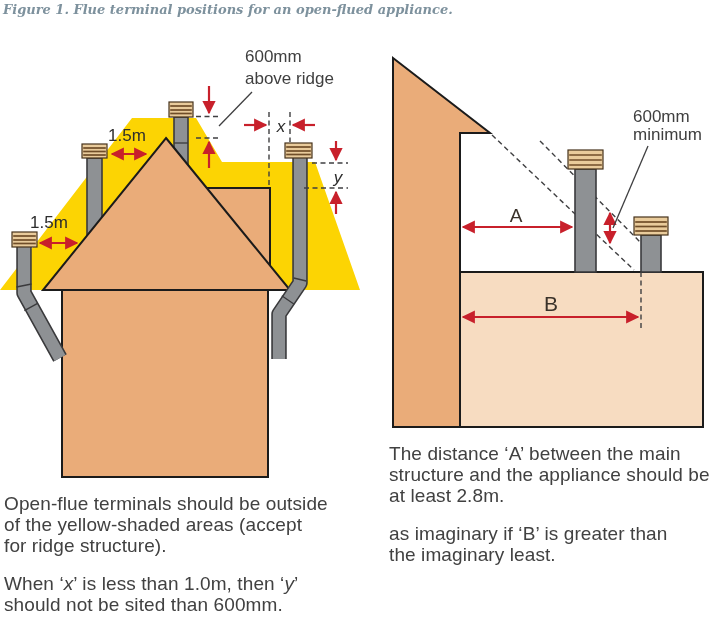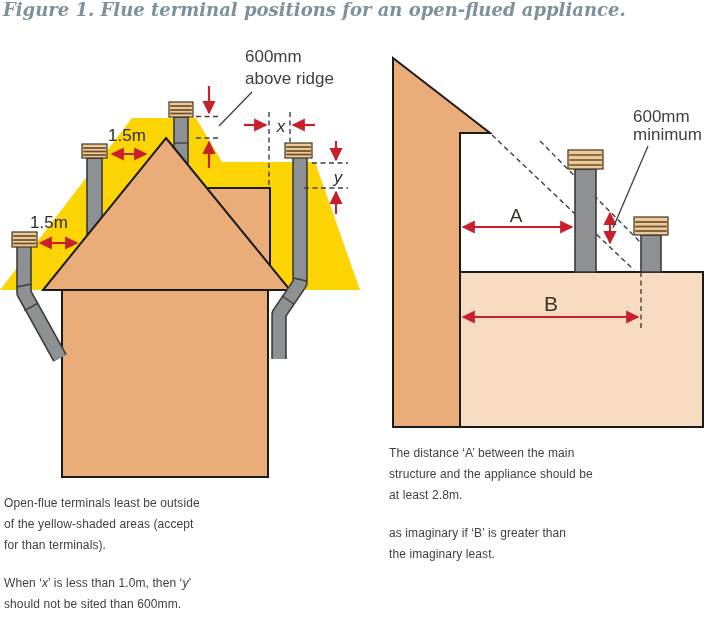"Figure 1. Flue terminal positions" .figure-title { font-size: 18px -> 13px }
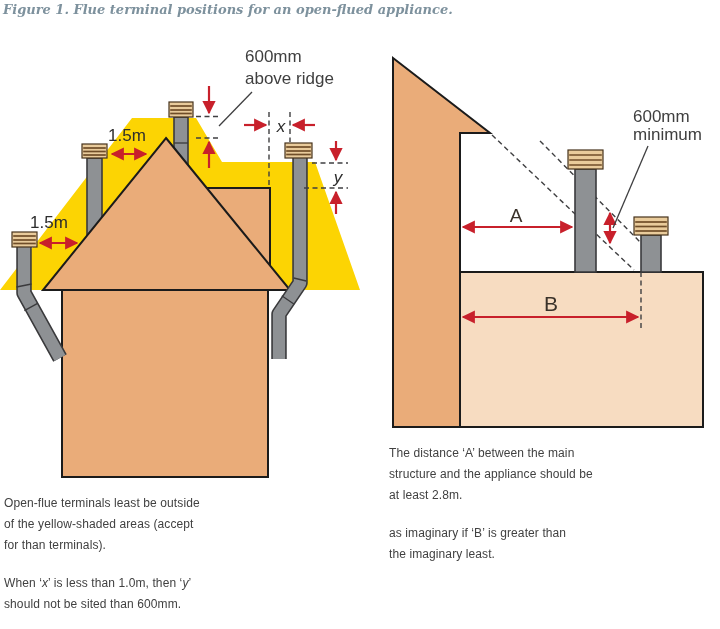"The distance ‘A’ between the" .caption { font-size: 12px -> 19px }
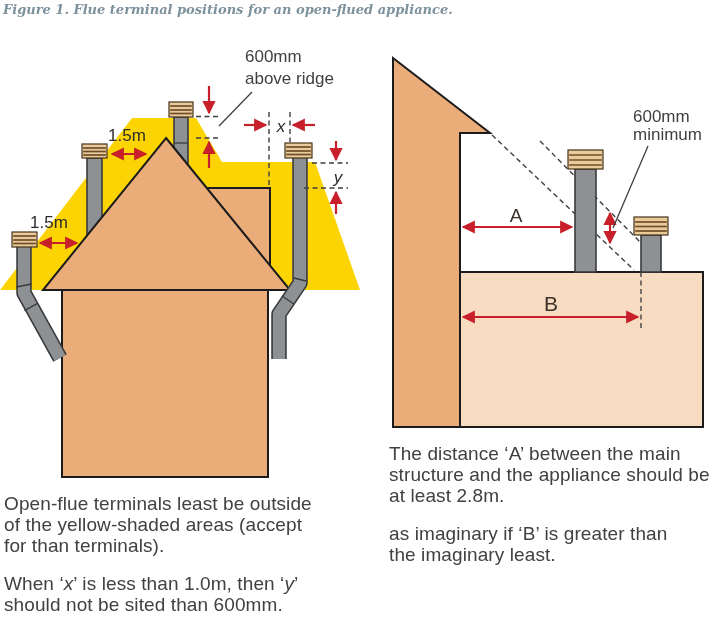"Open-flue terminals least be outside" span.cap-line { text: least -> should }
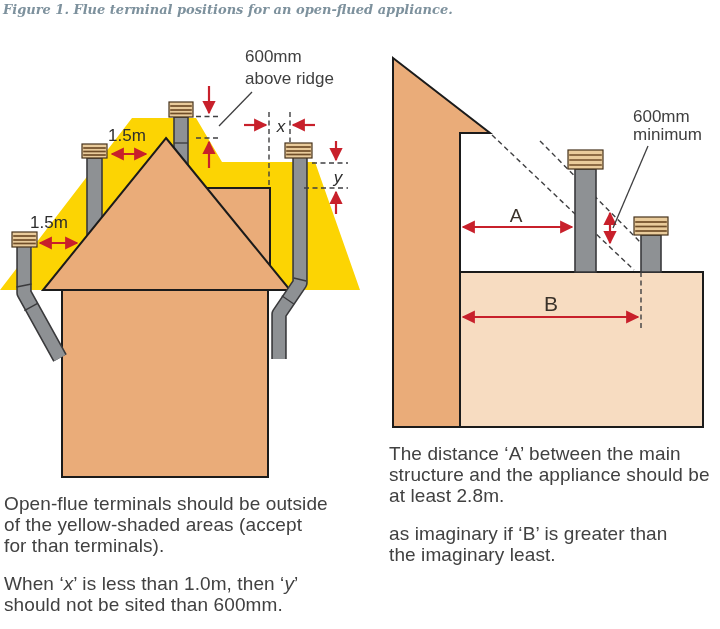"for than terminals)." span.cap-line { text: than terminals -> ridge structure }
